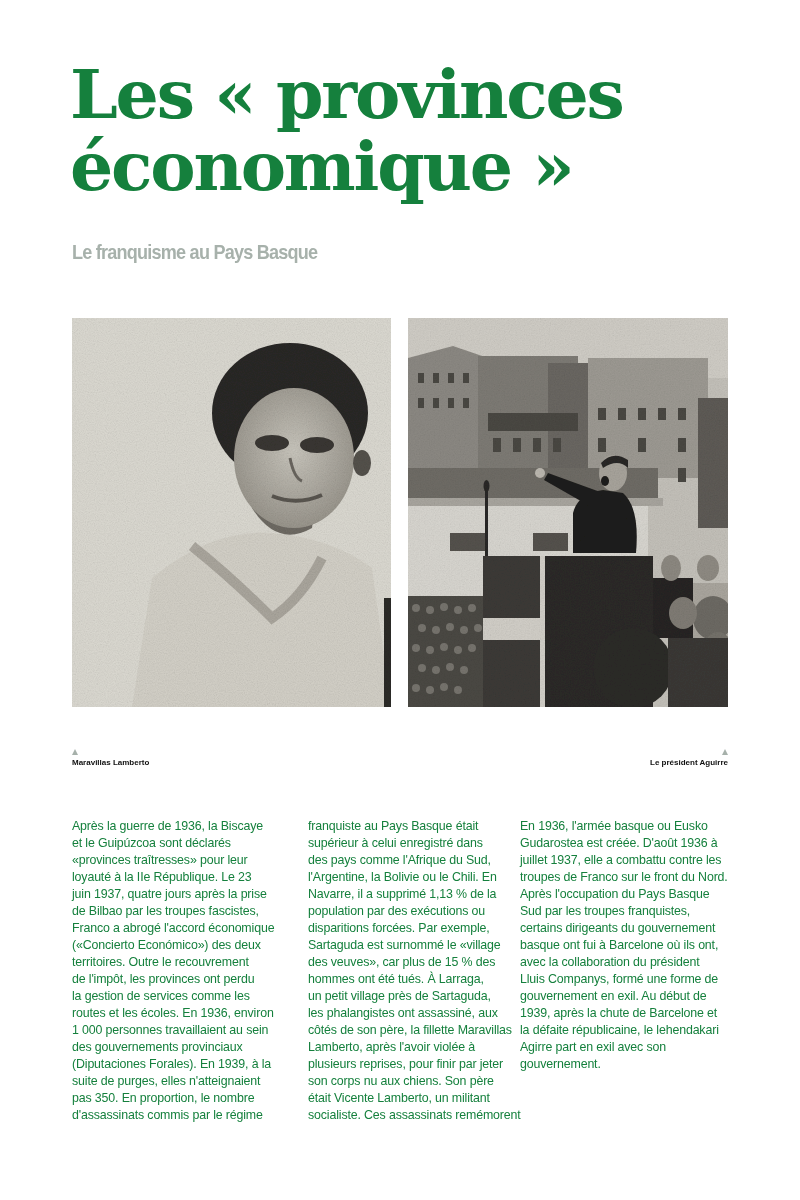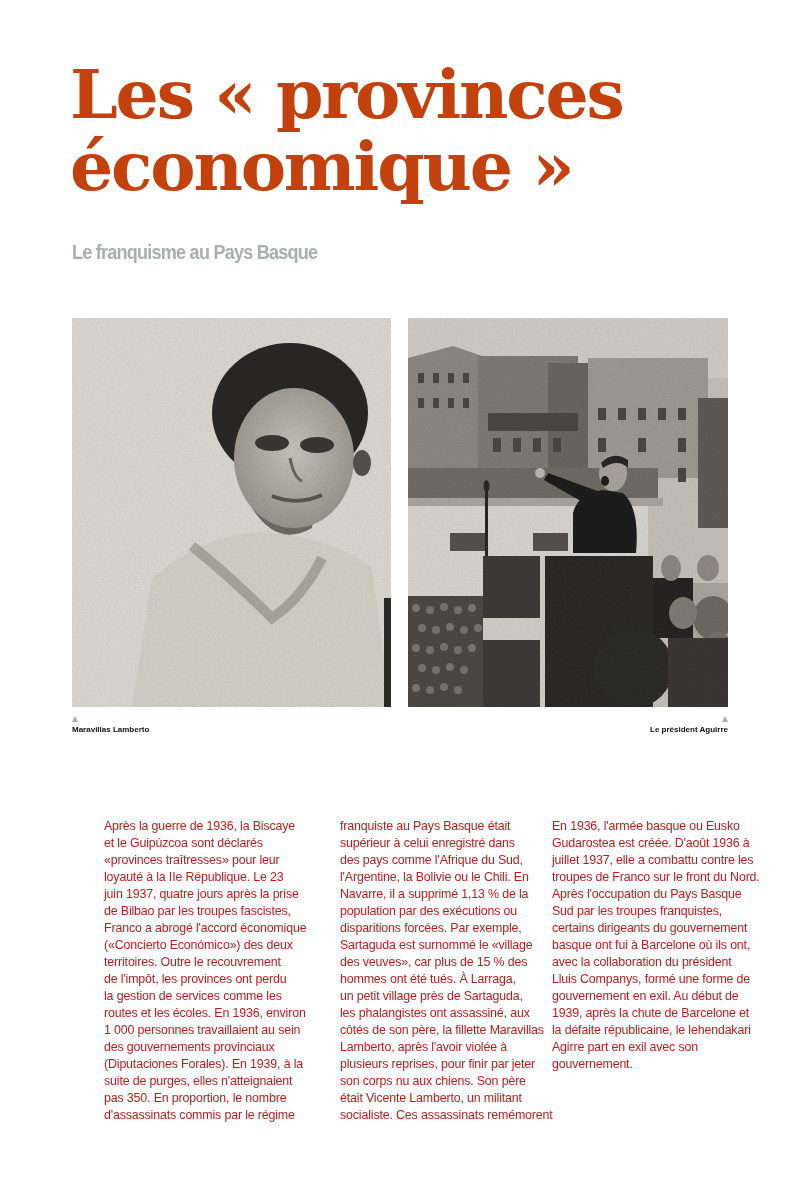"Les « provinces" .title { color: #c2410c -> #15803d }
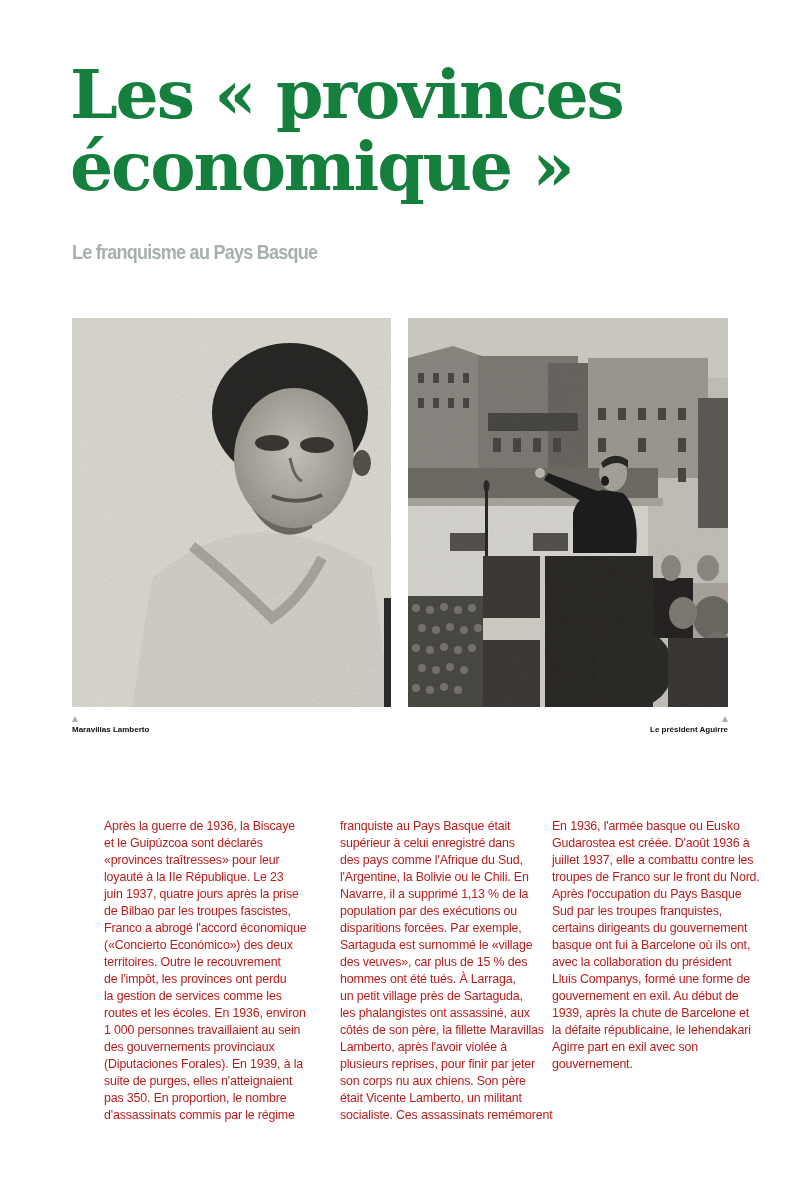"Maravillas Lamberto" .caption { top: 716px -> 749px }
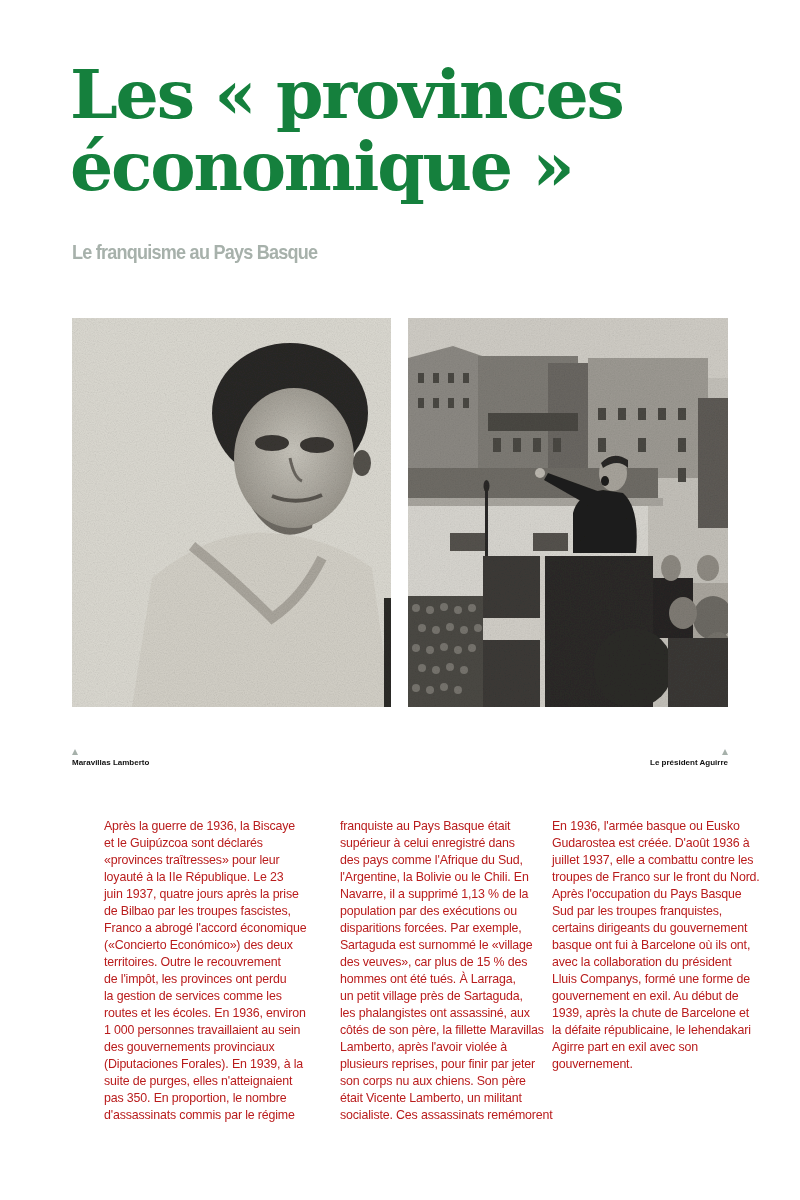"Après la guerre de 1936," .col { color: #b91c1c -> #15803d; margin-left: 32px -> none }
